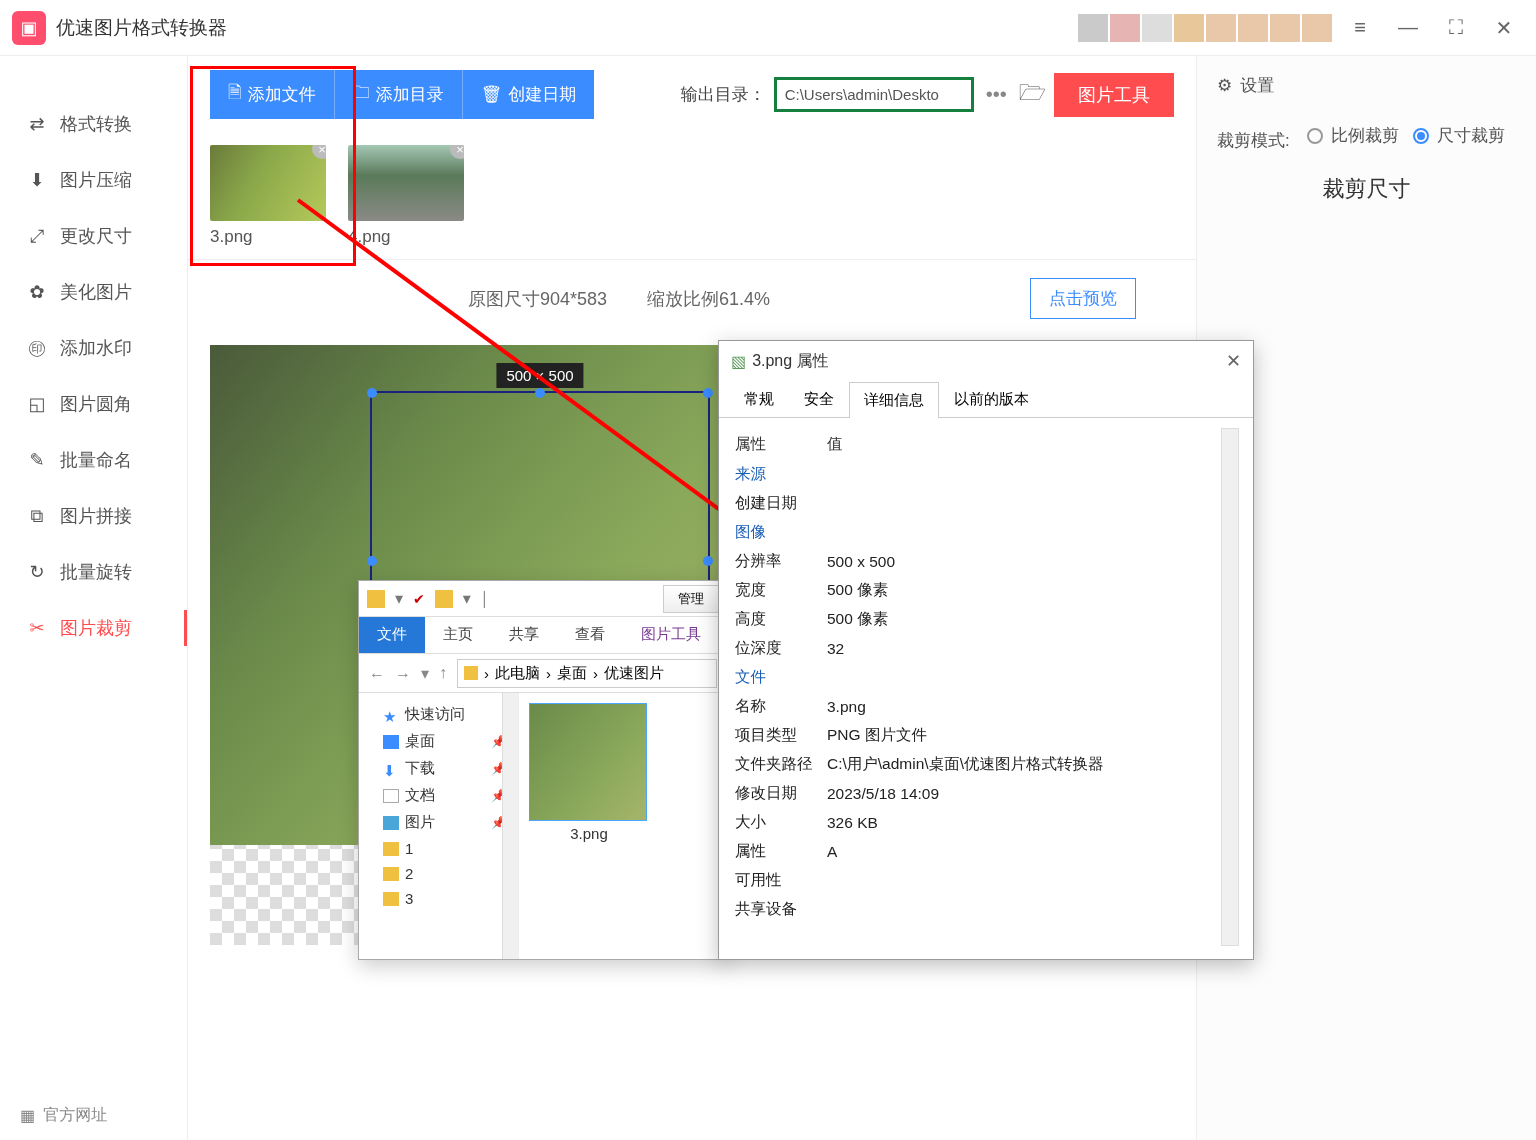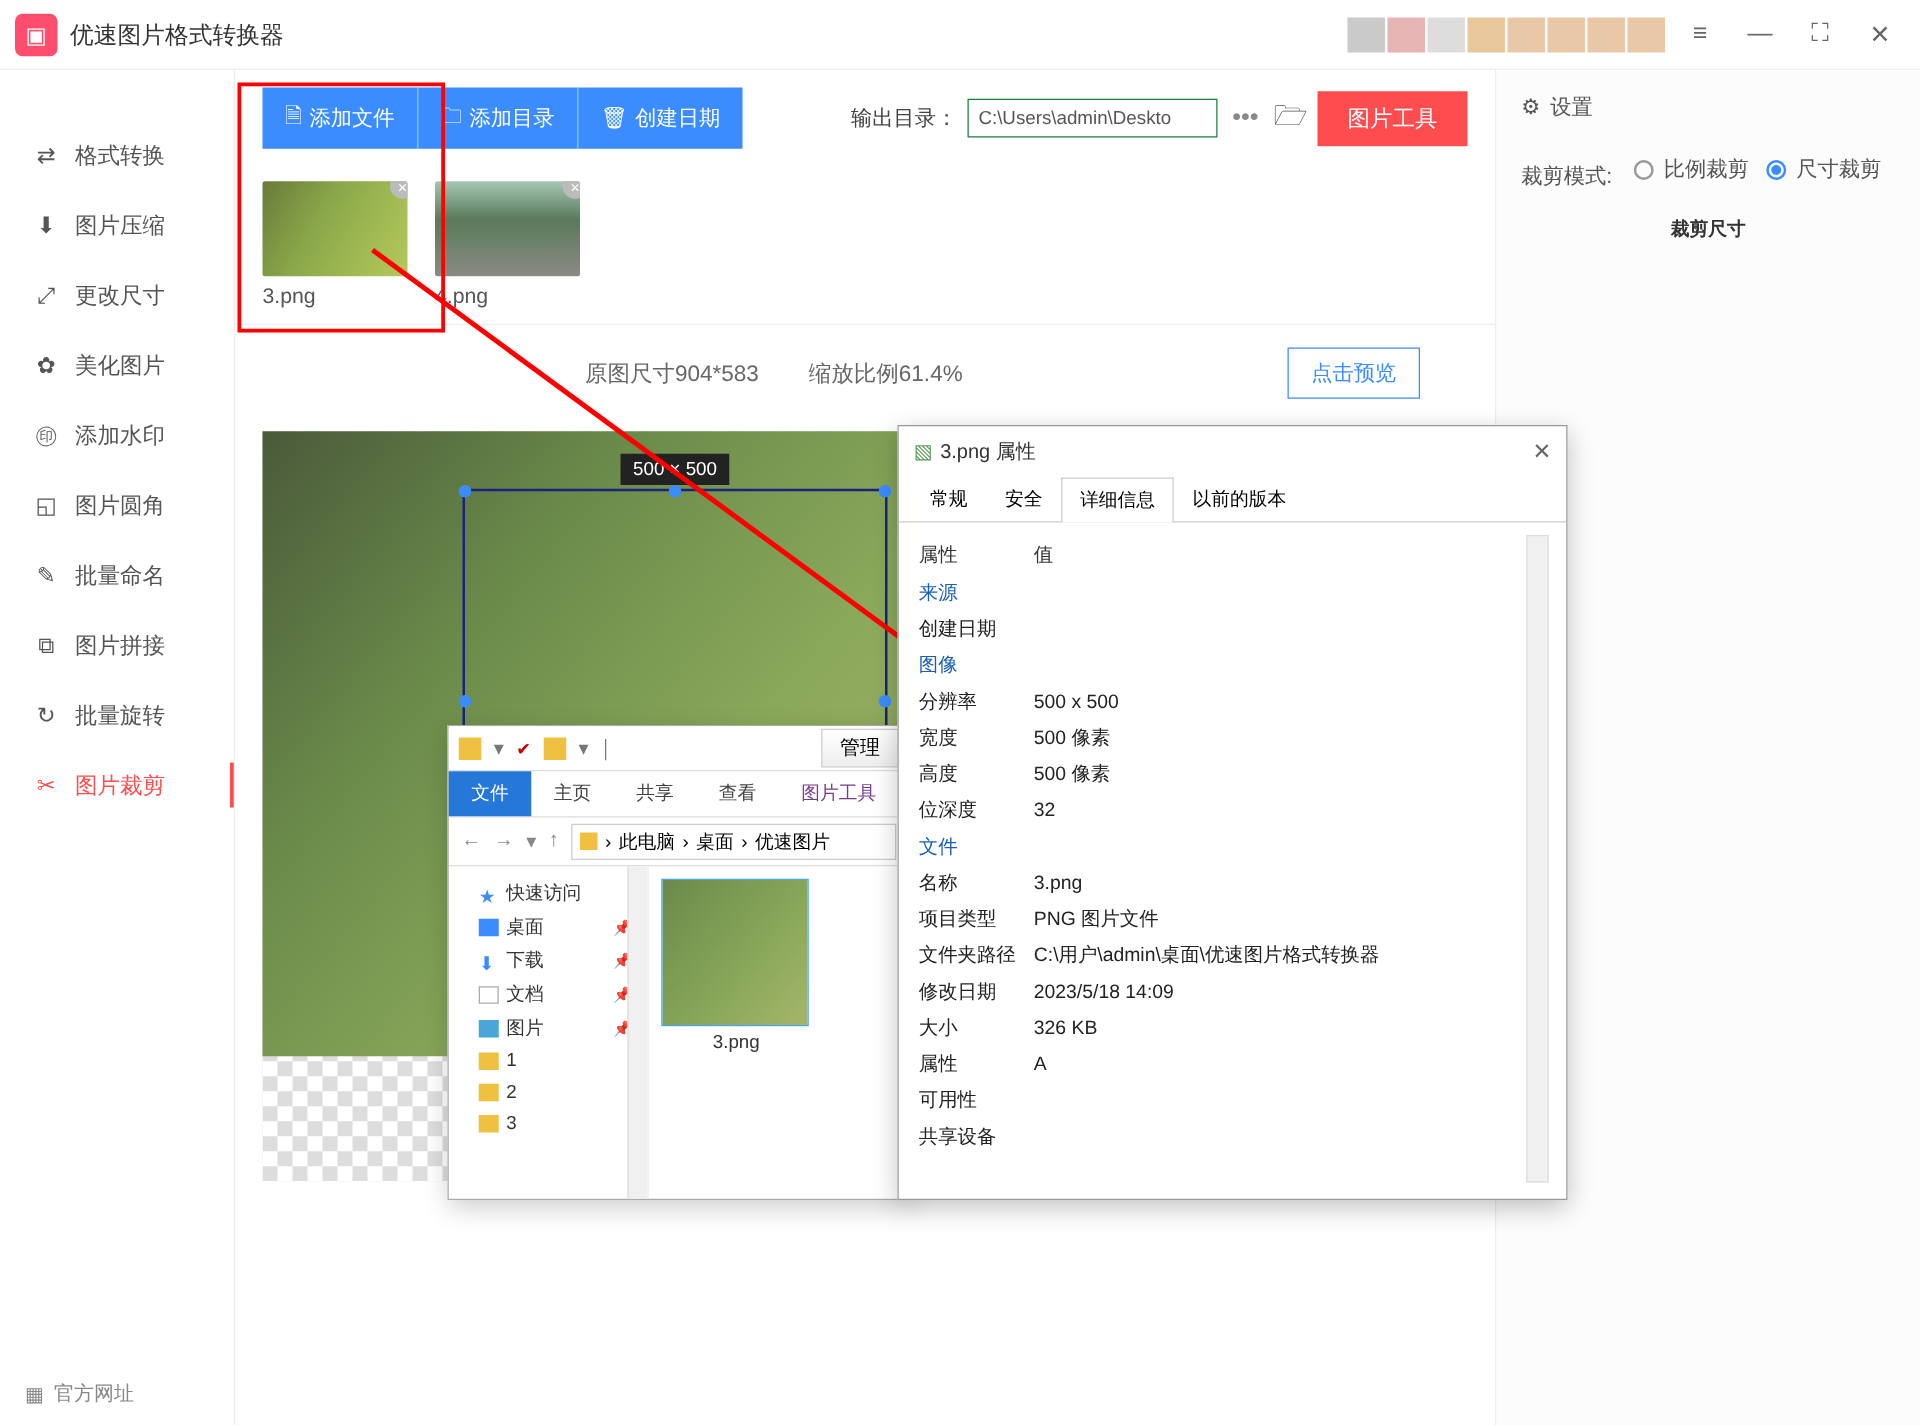"C:\Users\admin\Deskto" .output-path { border: 1px solid #15803d -> 3px solid #15803d }
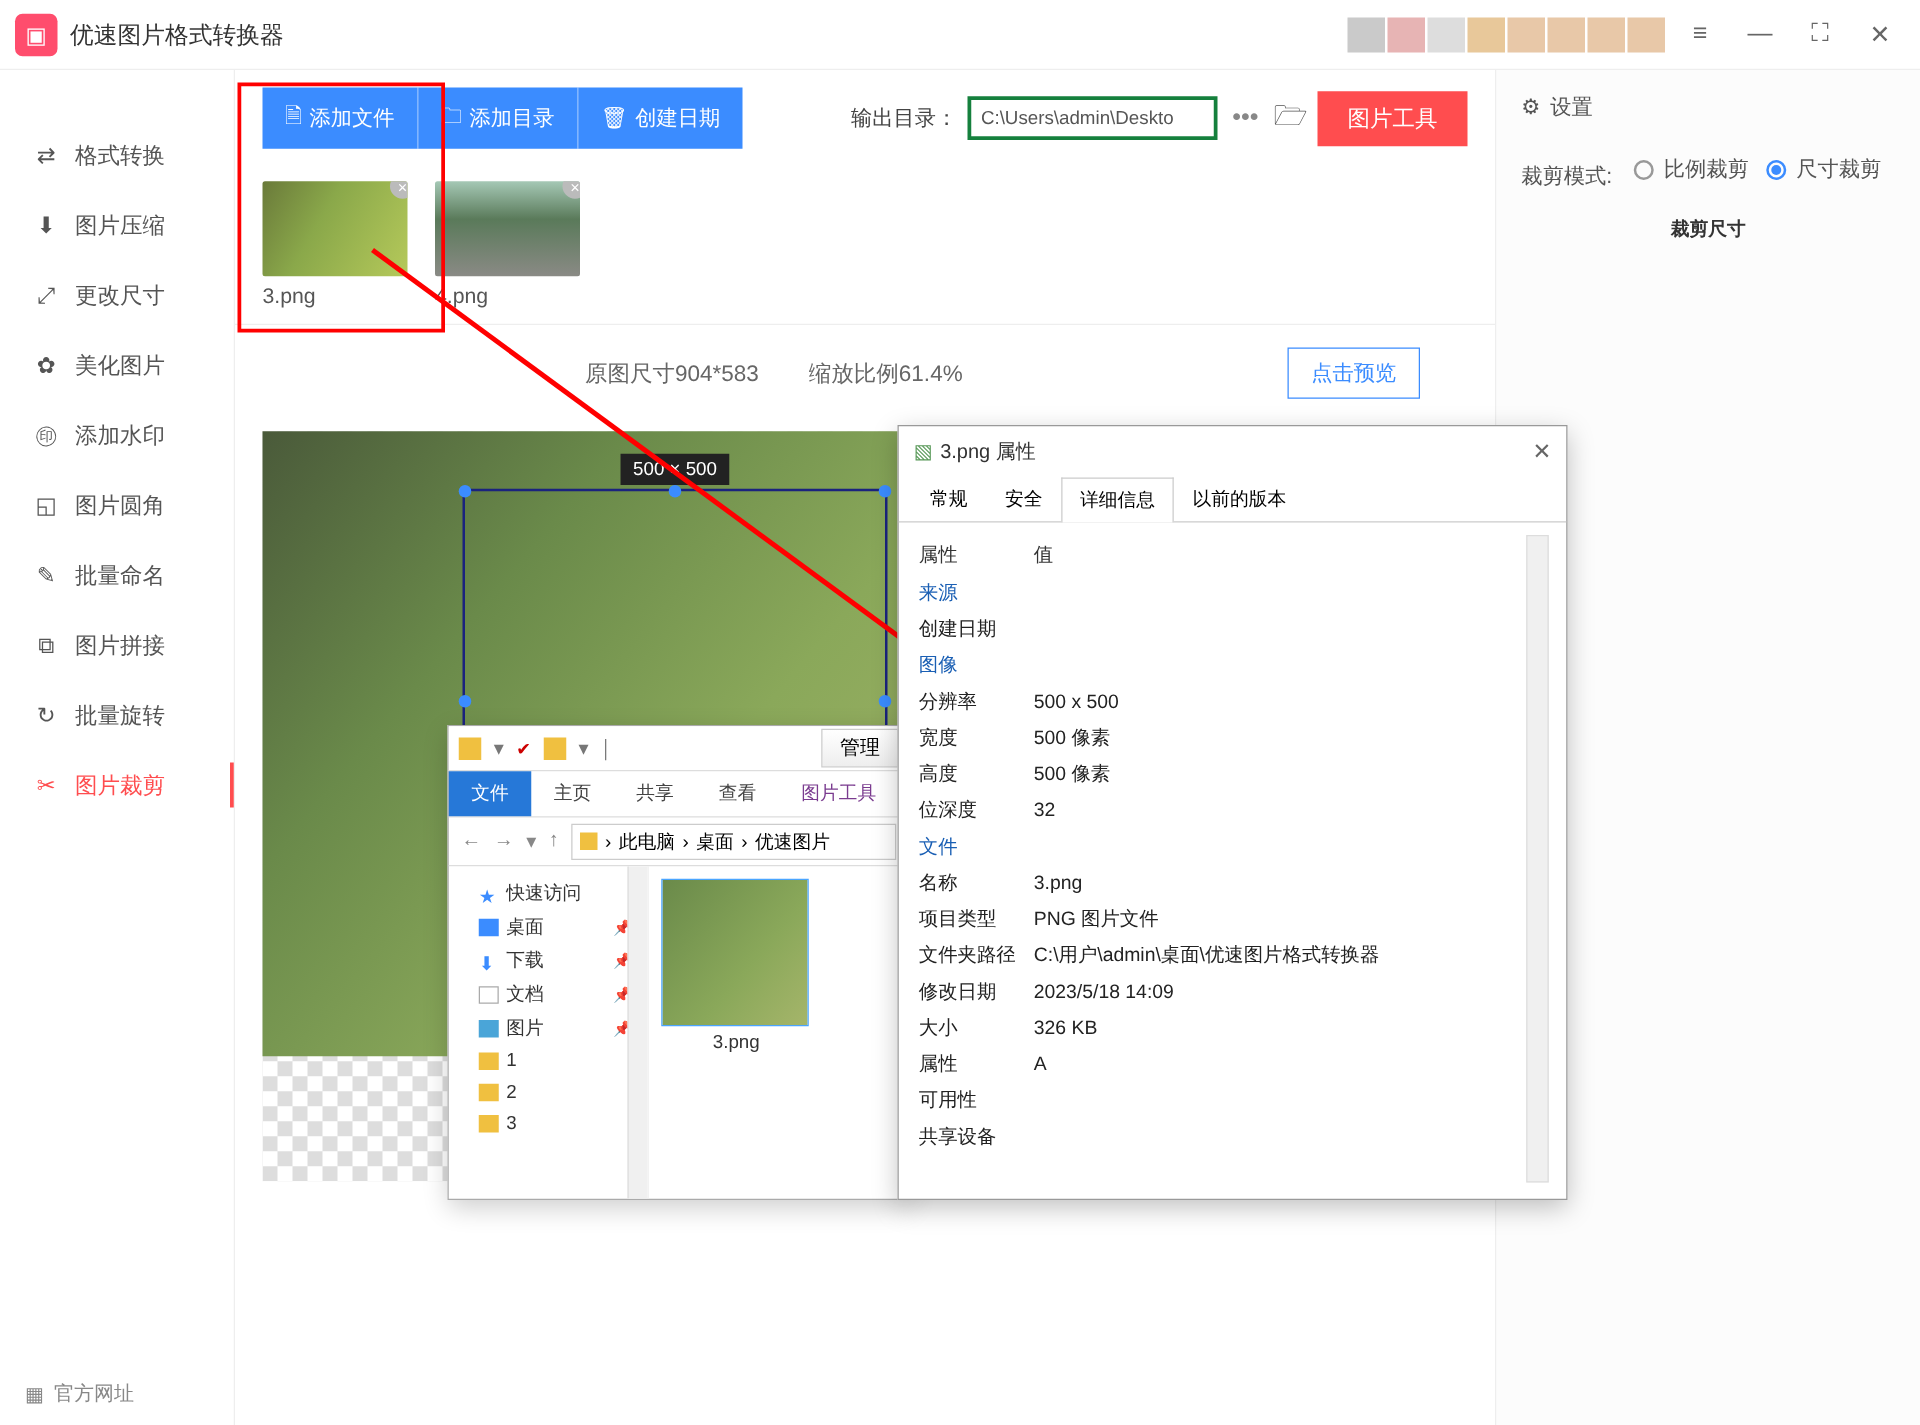"裁剪尺寸" .crop-size-title { font-size: 15px -> 22px; font-weight: bold -> normal }
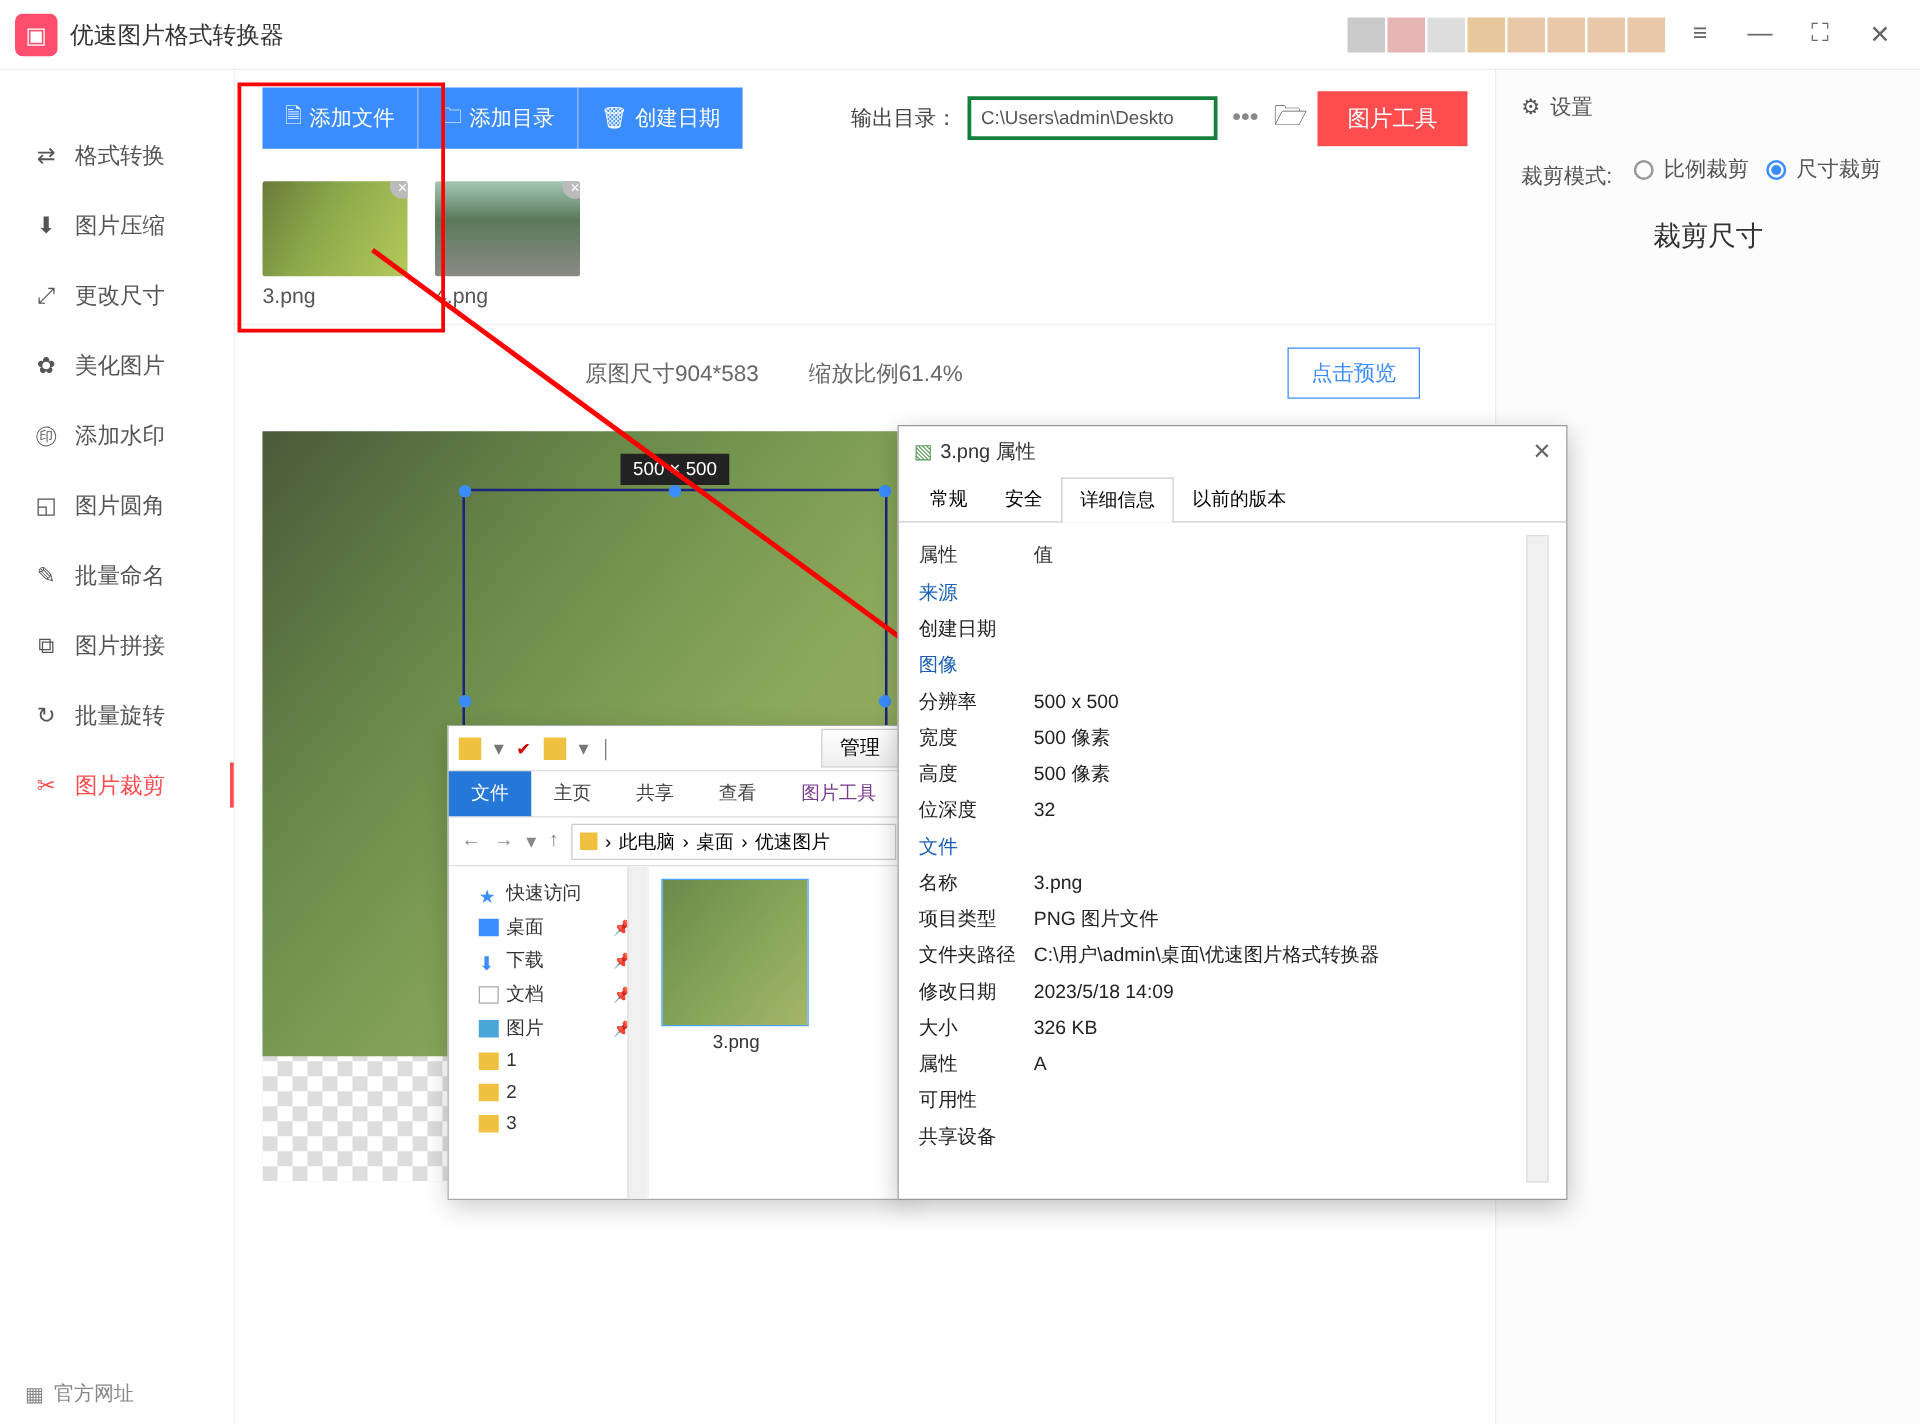"管理" .exp-manage { font-size: 16px -> 13px }
